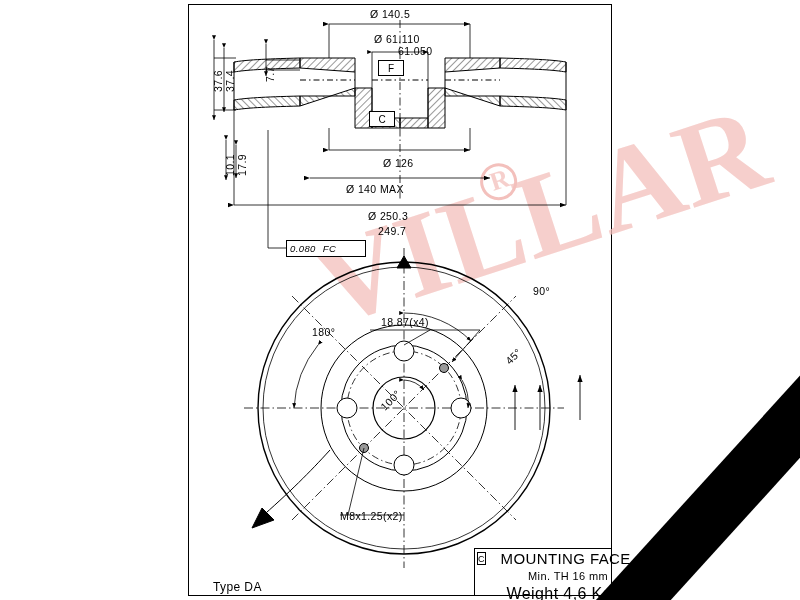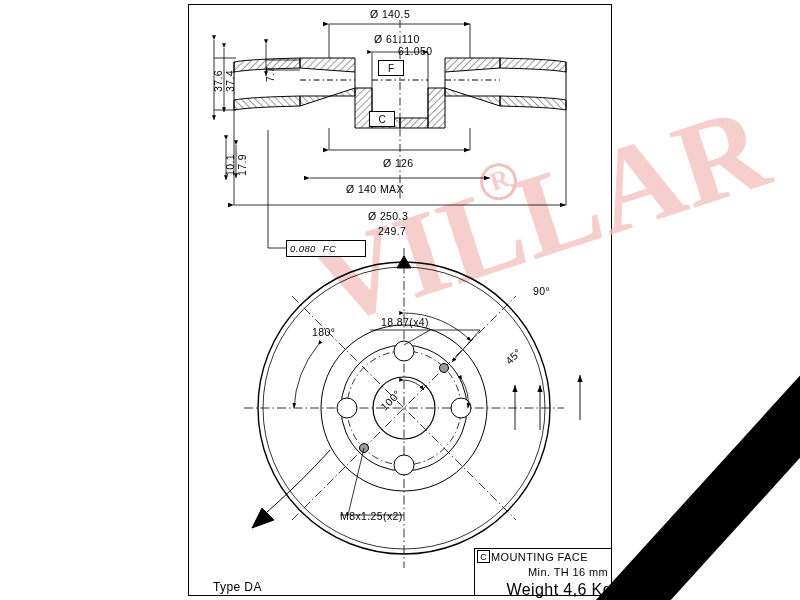"MOUNTING FACE" span.lbl { font-size: 11px -> 15px; margin-left: 1px -> 15px }
